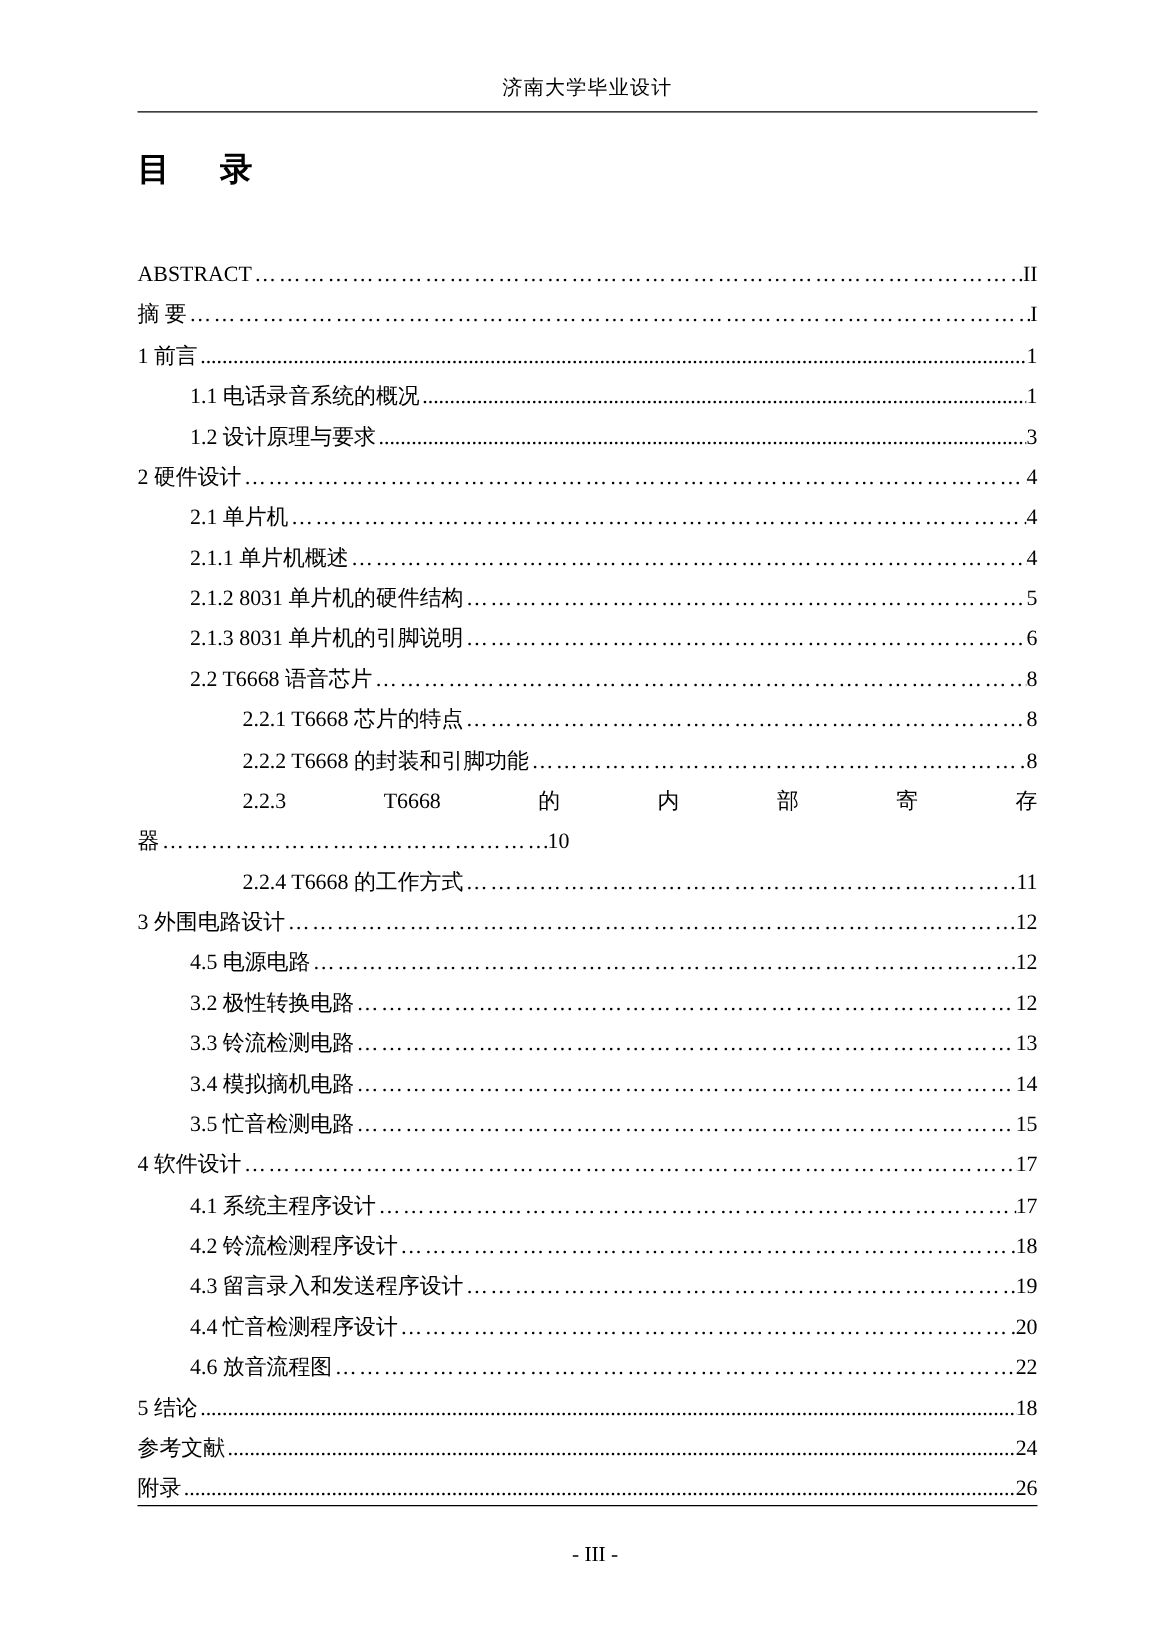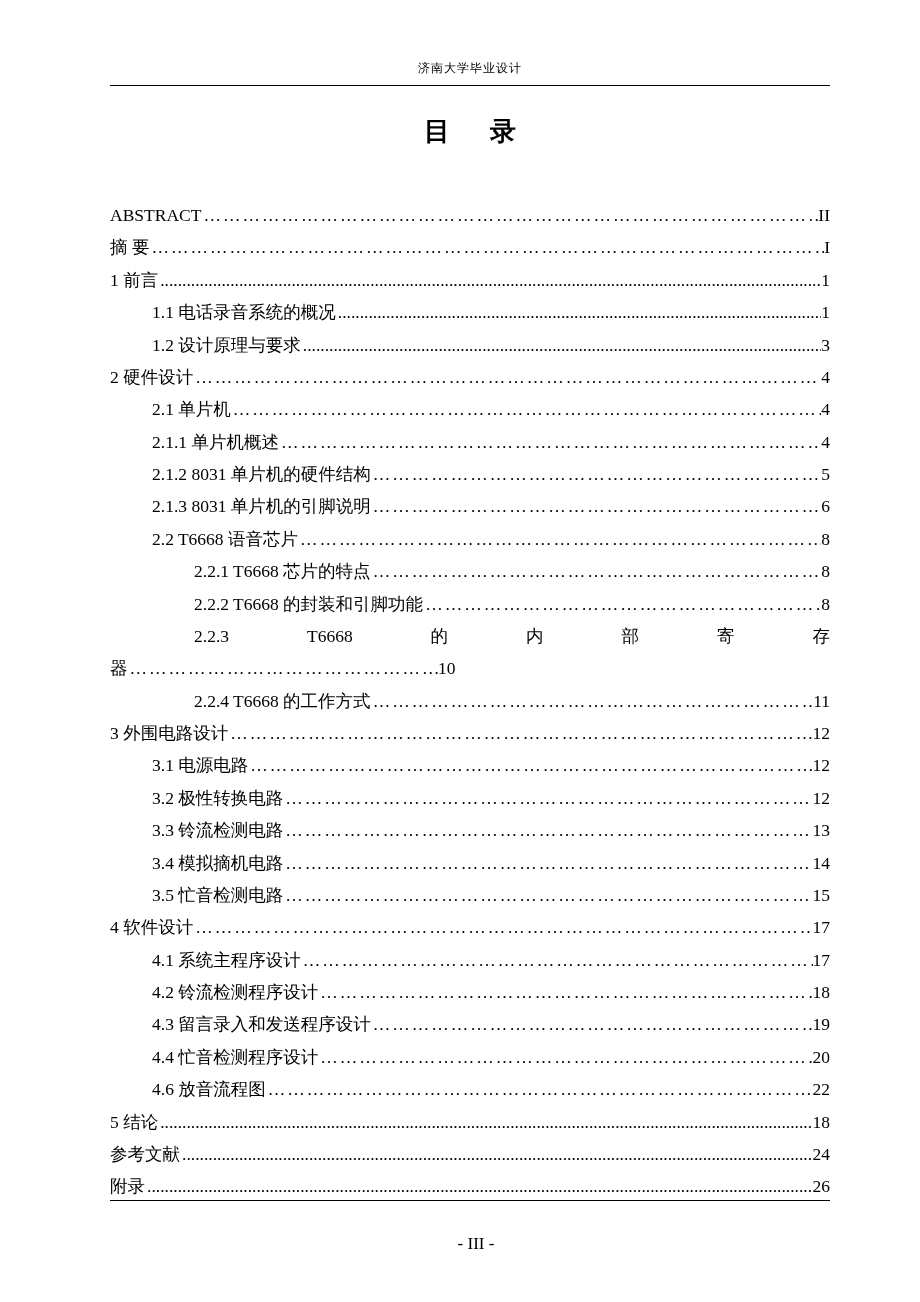"济南大学毕业设计" .running-header { font-size: 12px -> 16px }
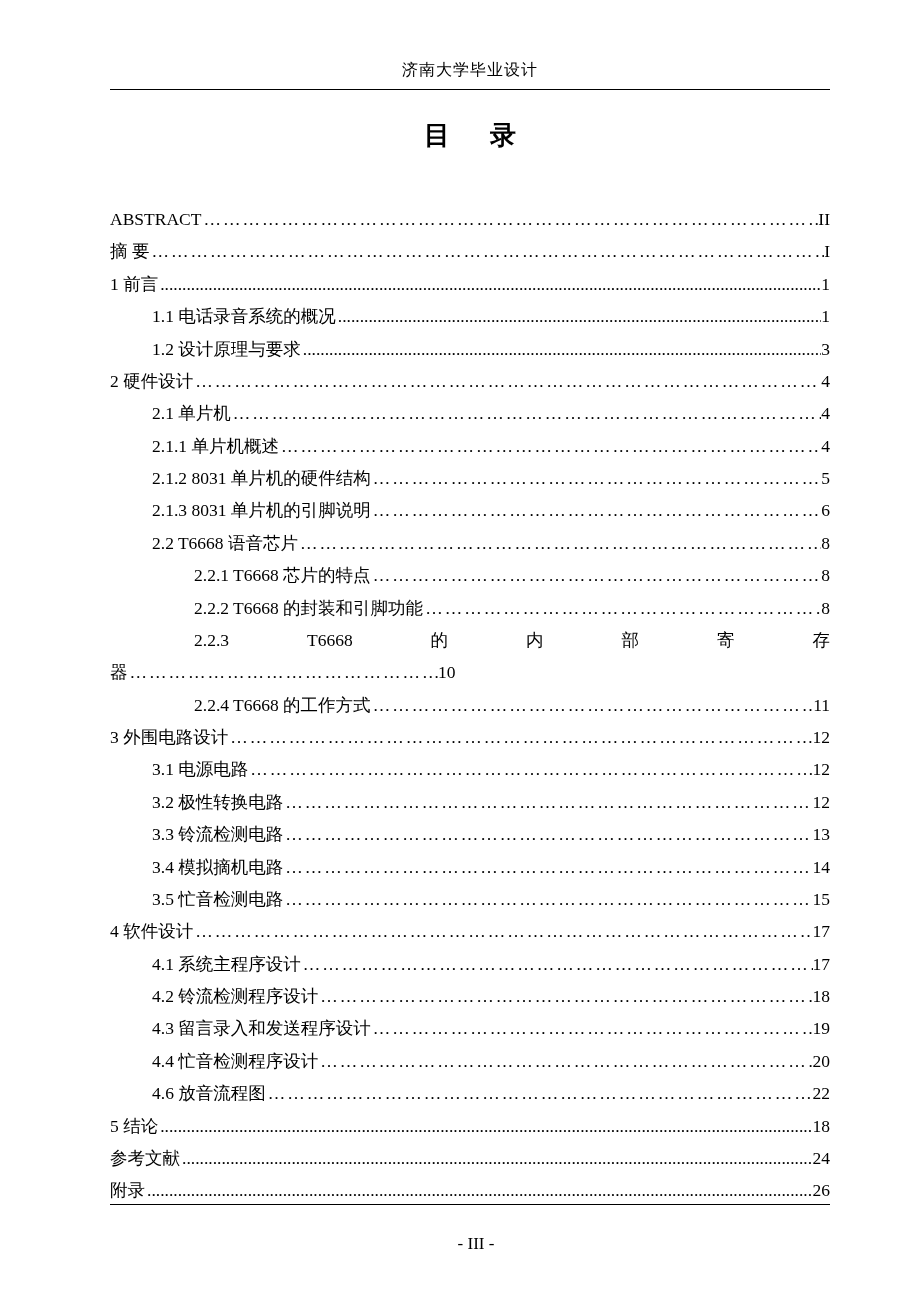"目 录" .title { text-align: center -> none }
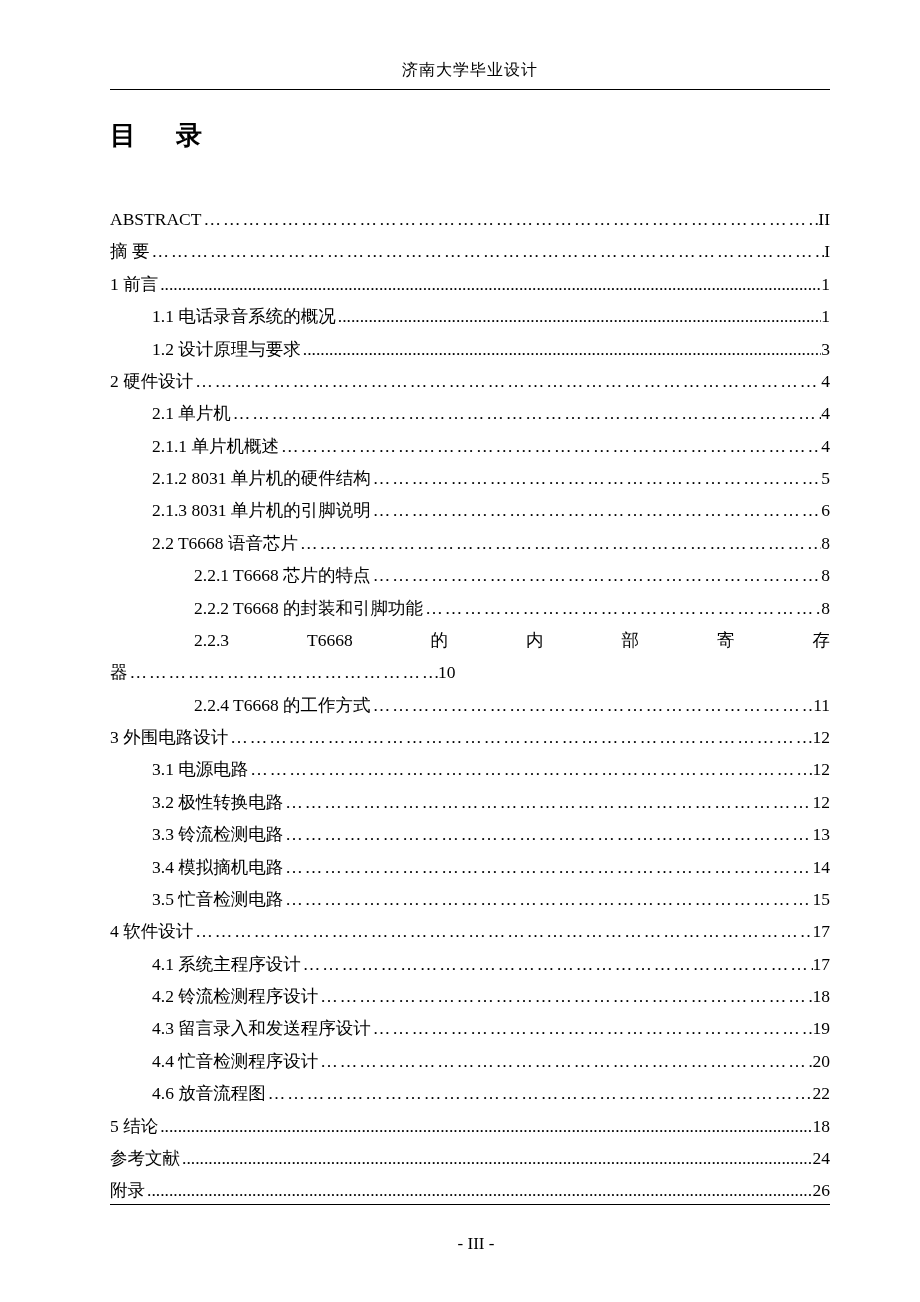"3.1 电源电路" span.label { text: 3.1 -> 4.5 }
